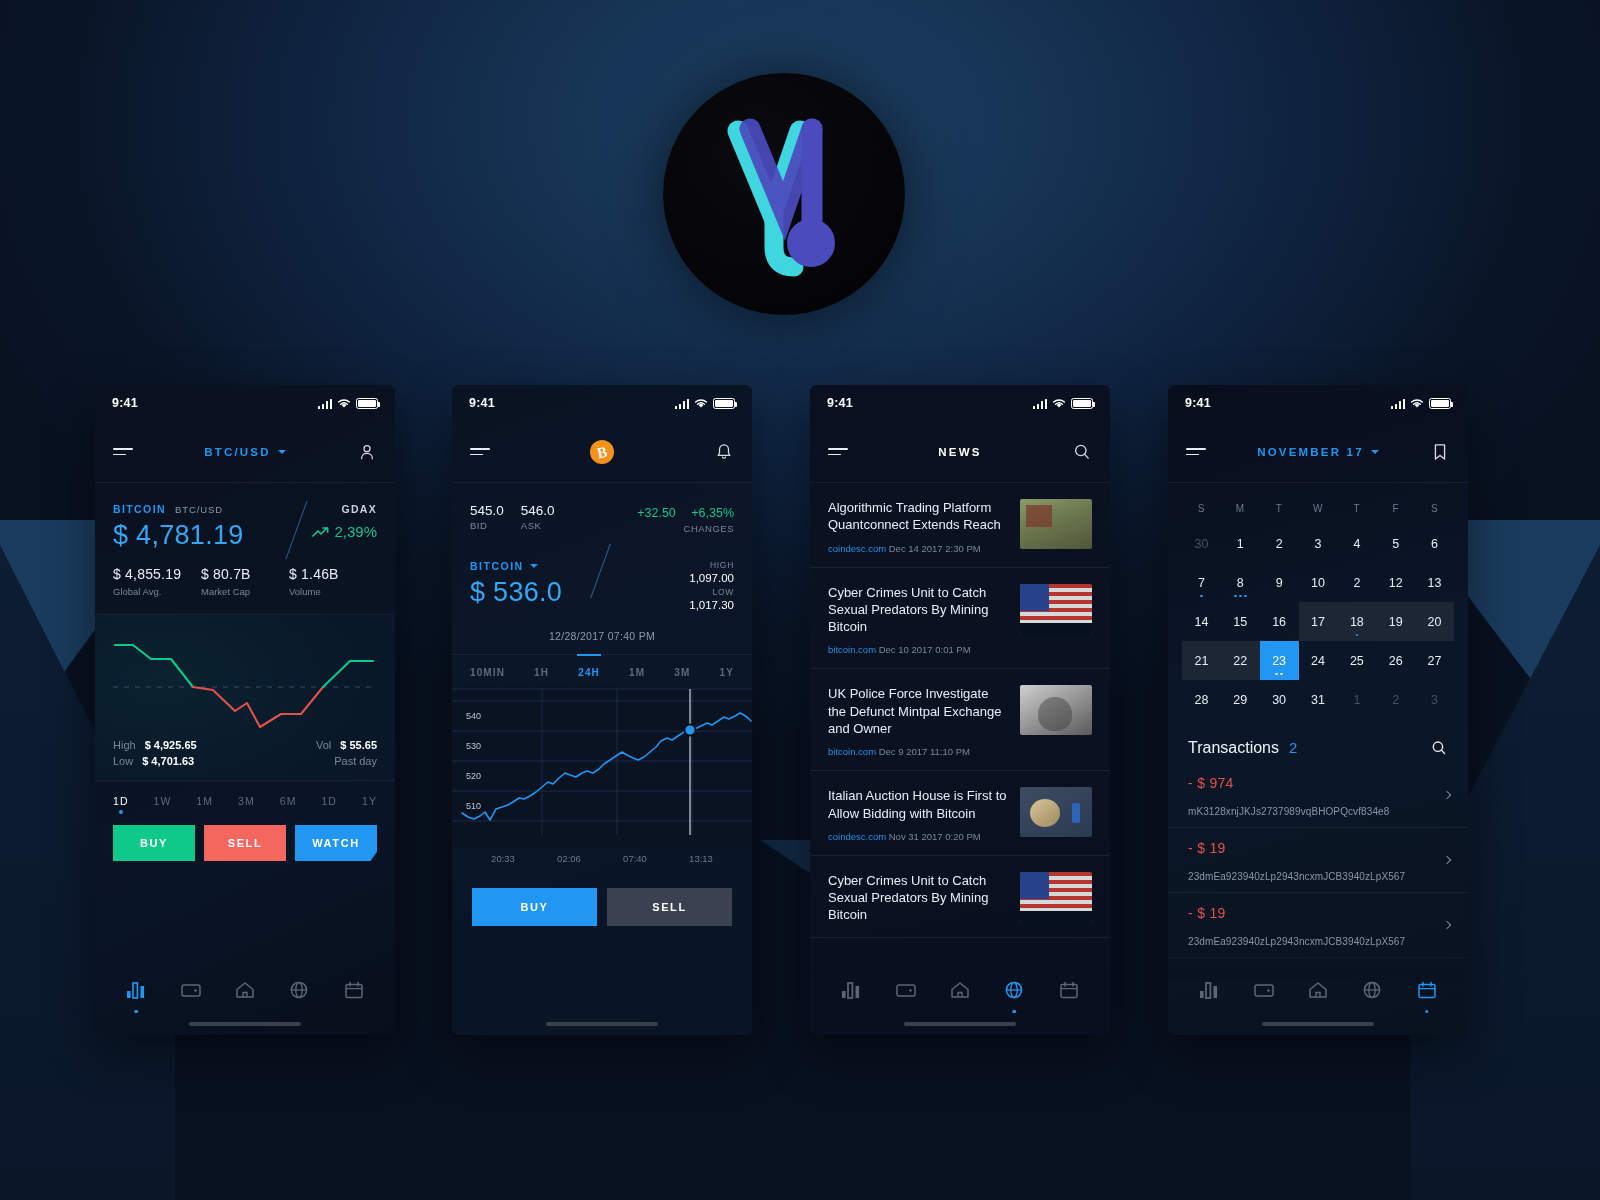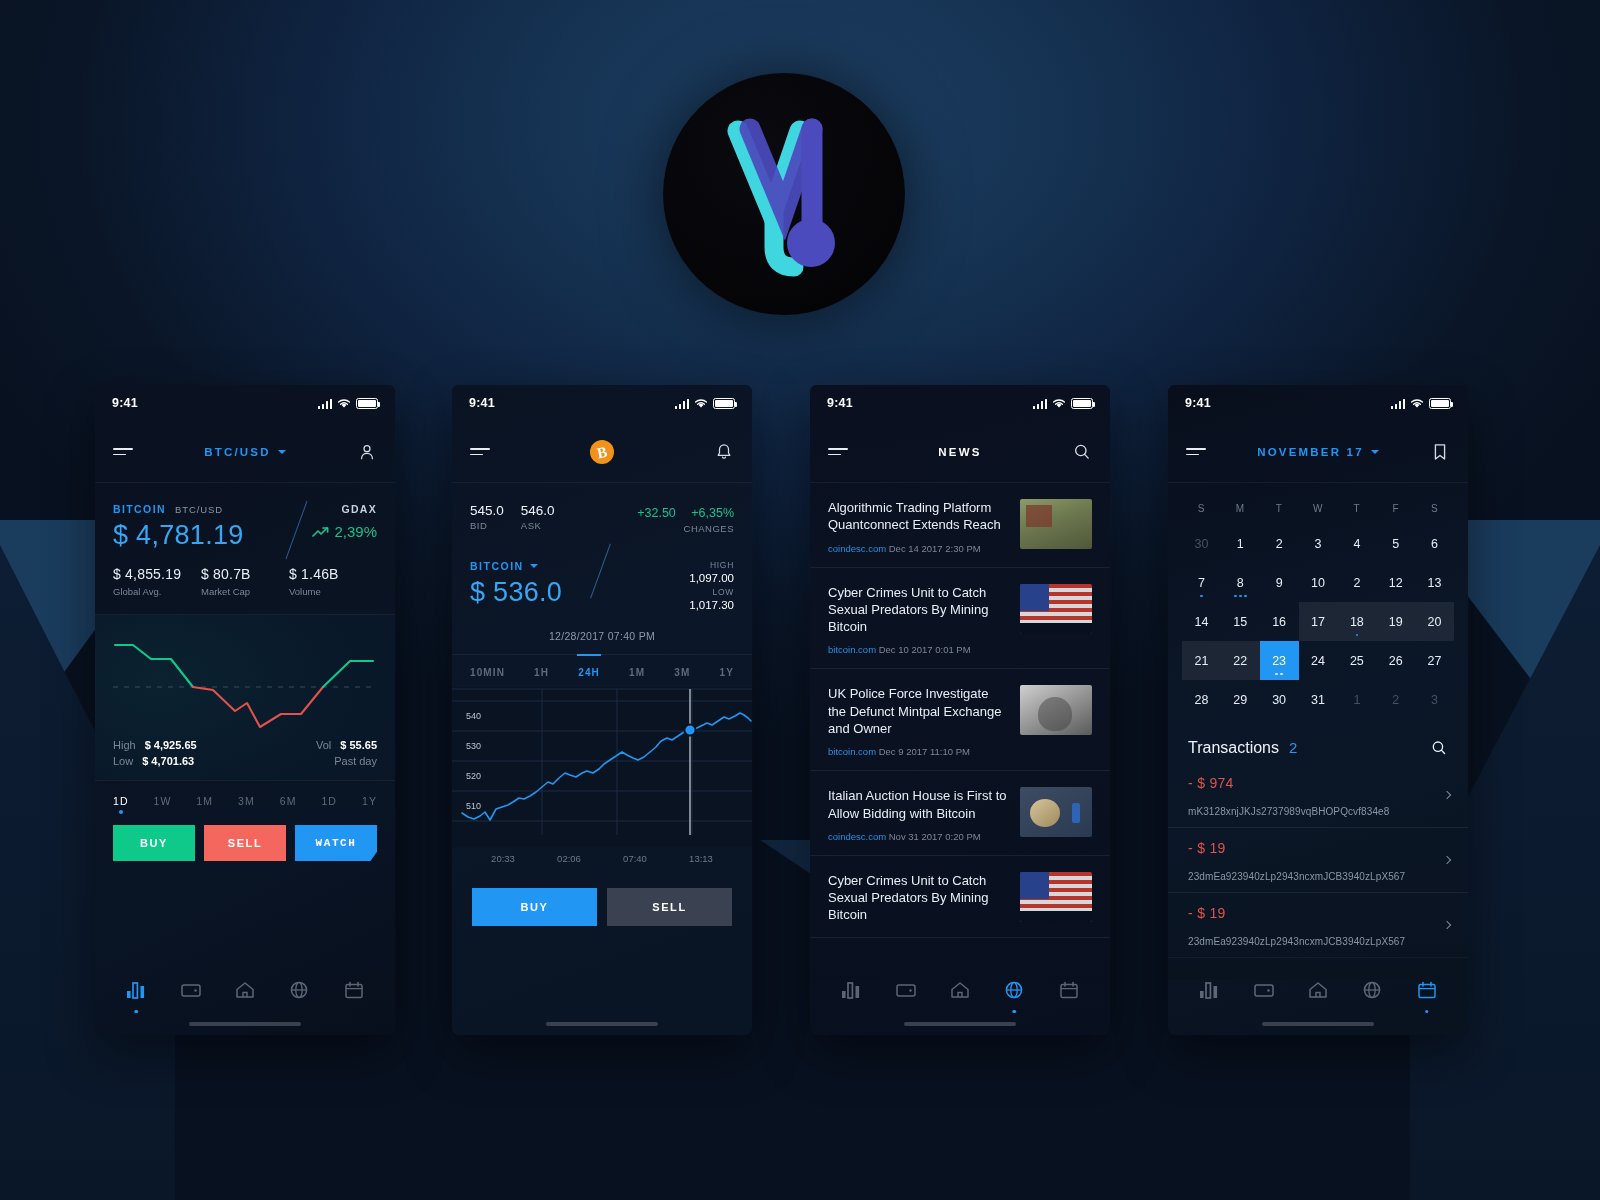"WATCH" .act.watch { font-family: Liberation Mono, monospace -> none }
